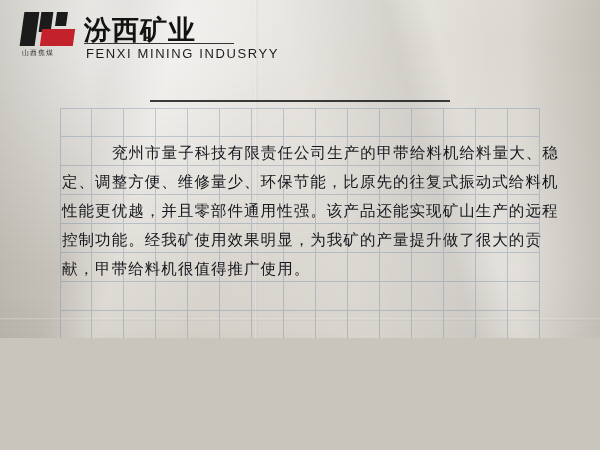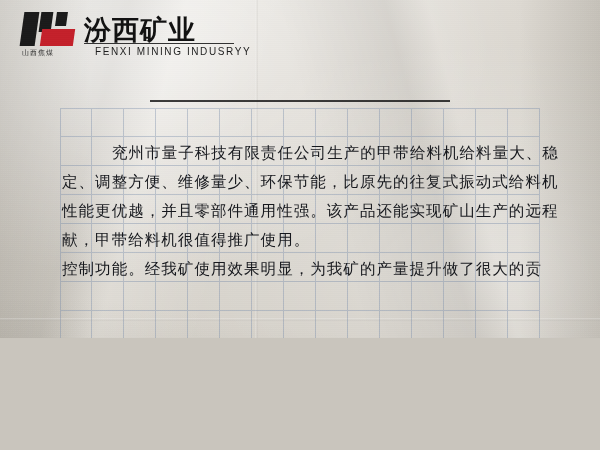"FENXI MINING INDUSRYY" .logo .entitle { font-size: 10px -> 13px; margin-left: 9px -> none }
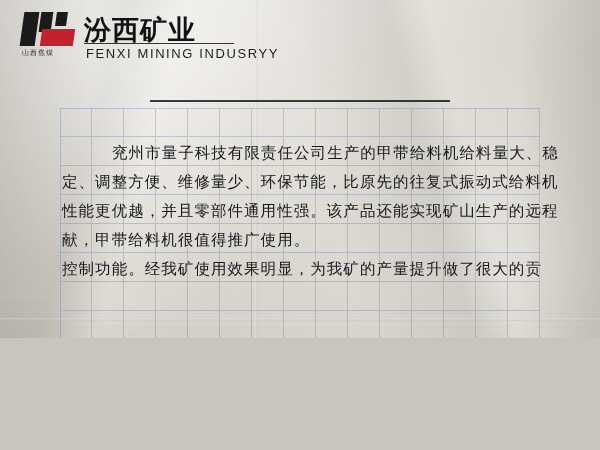"献，甲带给料机很值得推广使用。" div.body-line { order: before "控制功能。经我矿使用效果明显，为我矿的产量提升做了很大的贡" -> after "控制功能。经我矿使用效果明显，为我矿的产量提升做了很大的贡" }
